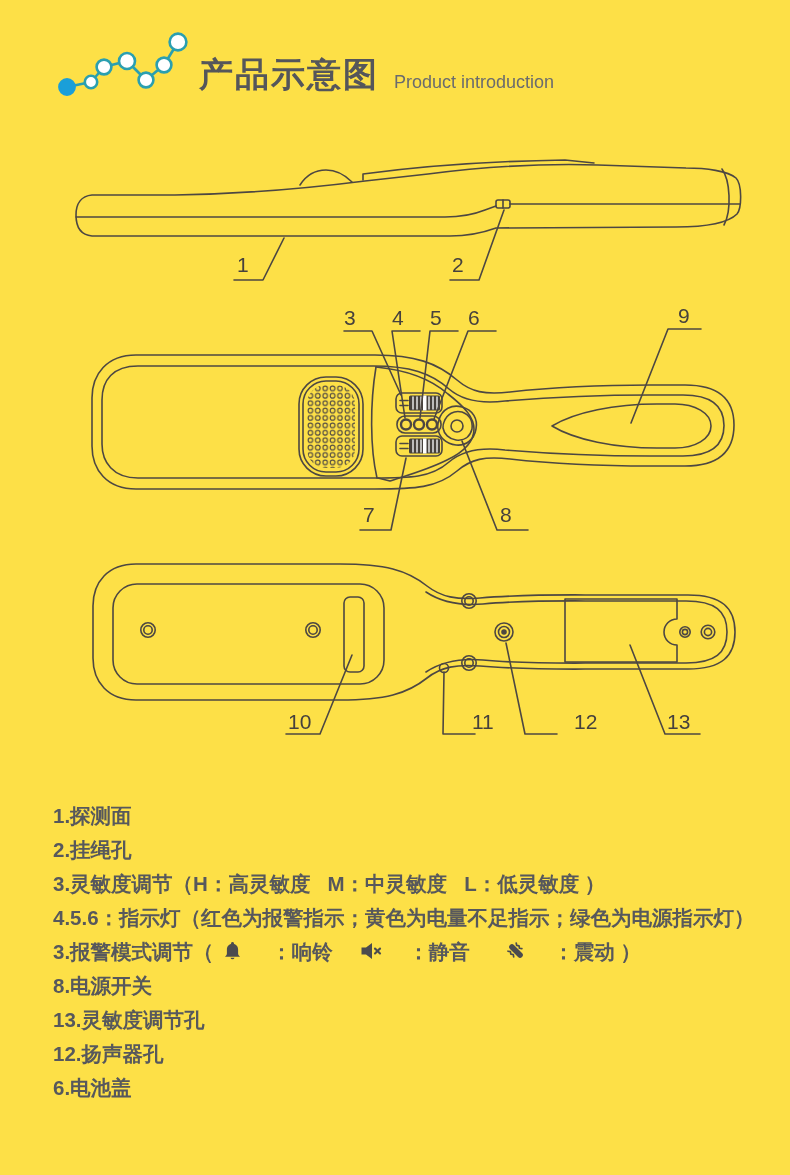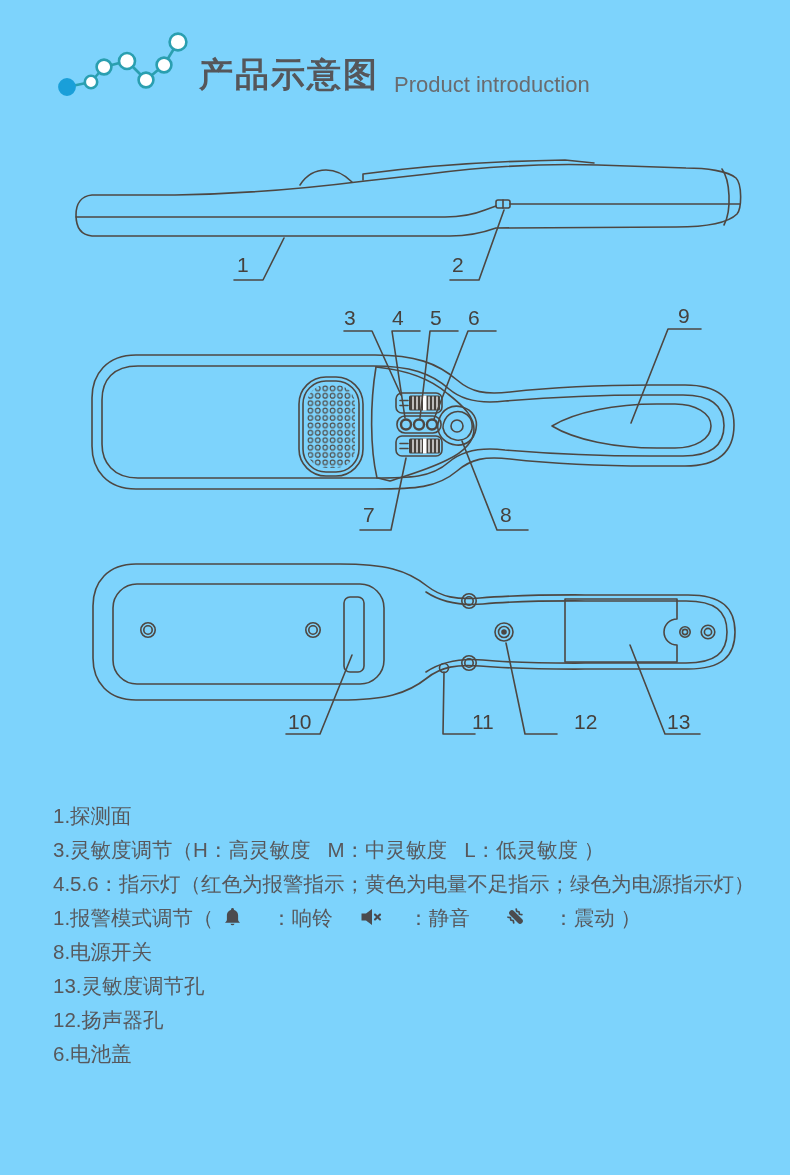"产品示意图" .page { background: #7dd3fc -> #fde047 }
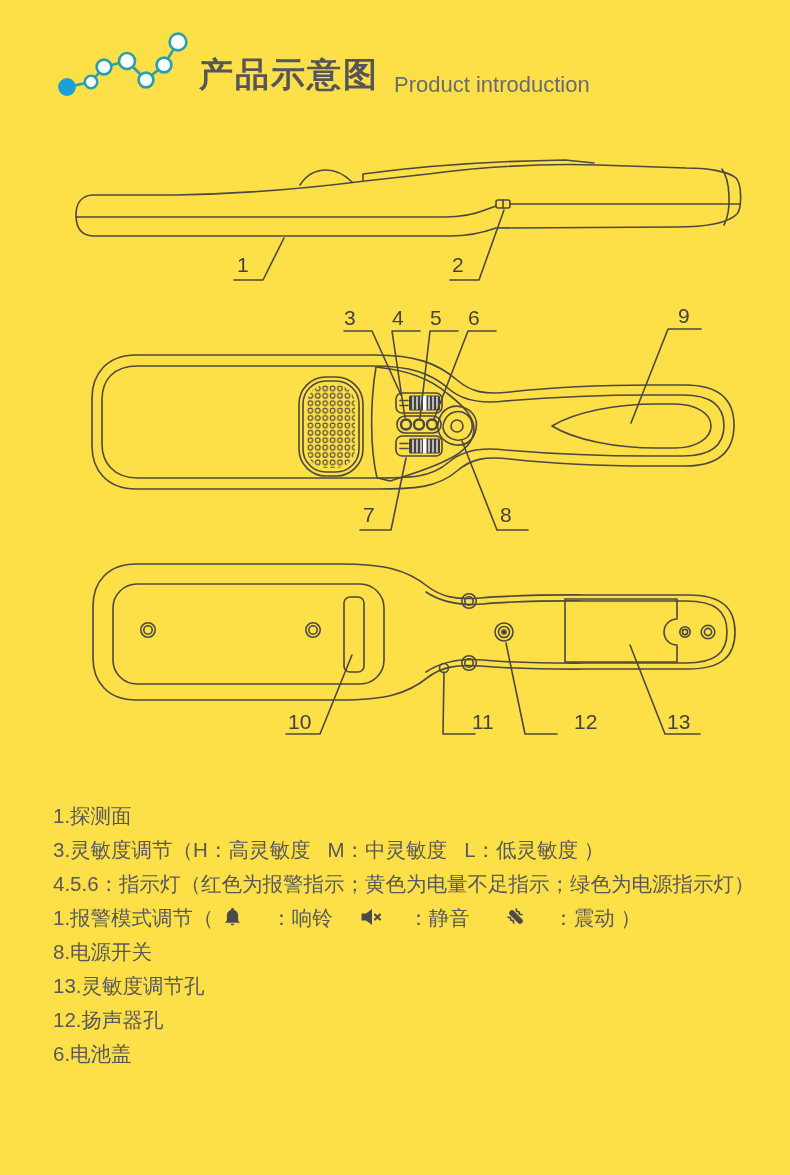"Product introduction" .title-en { font-size: 22px -> 18px }
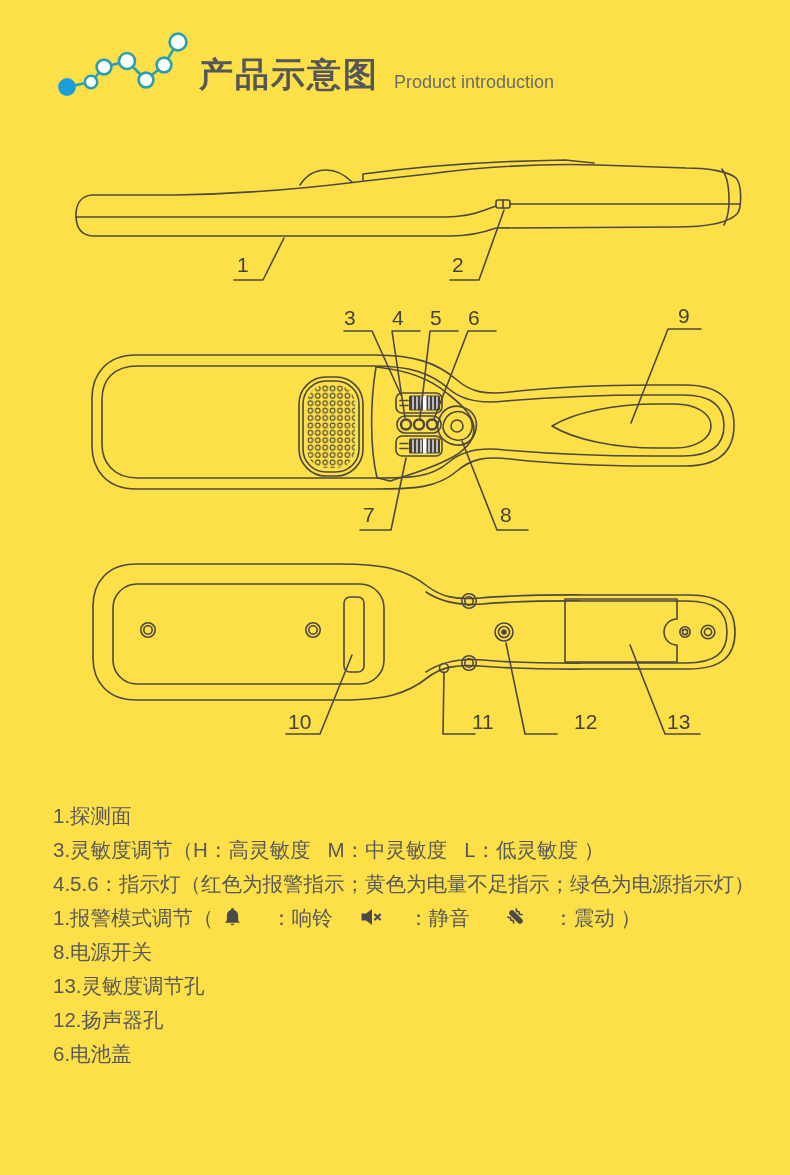"1.探测面" .legend-row { font-weight: none -> bold }
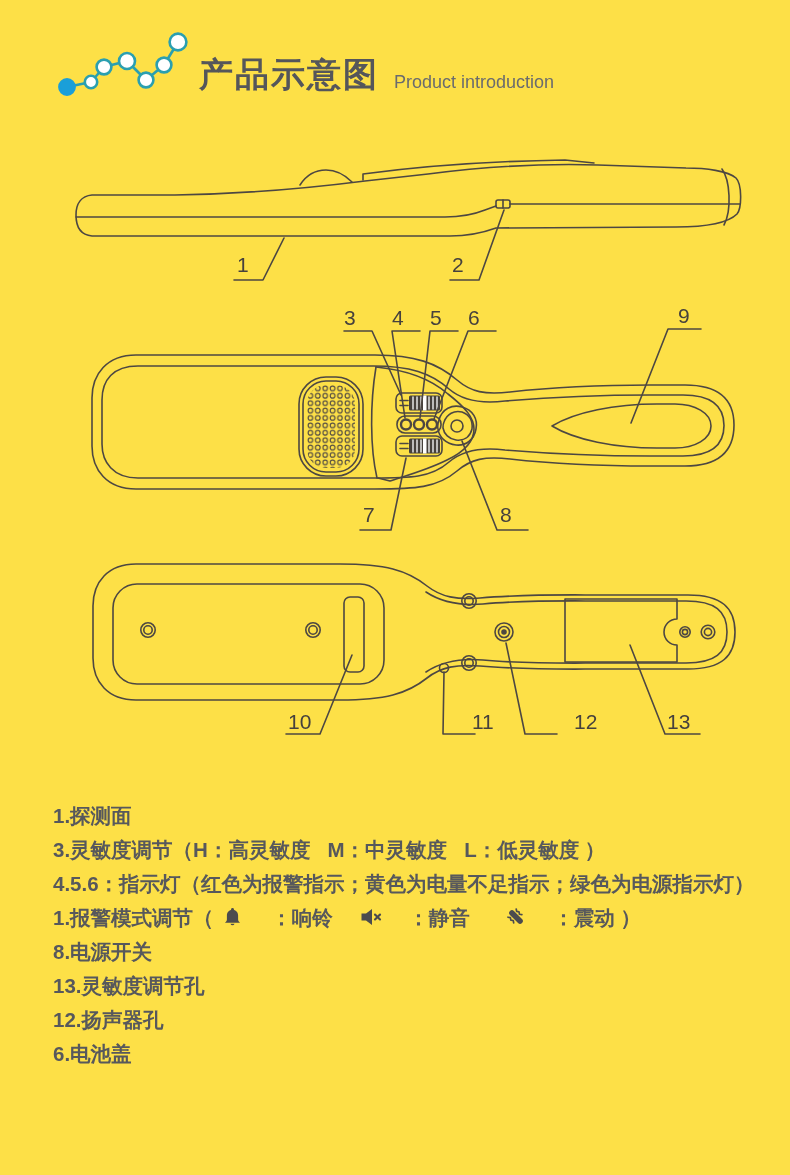"2.挂绳孔" div.legend-row { html: none -> <div>2.挂绳孔</div> }
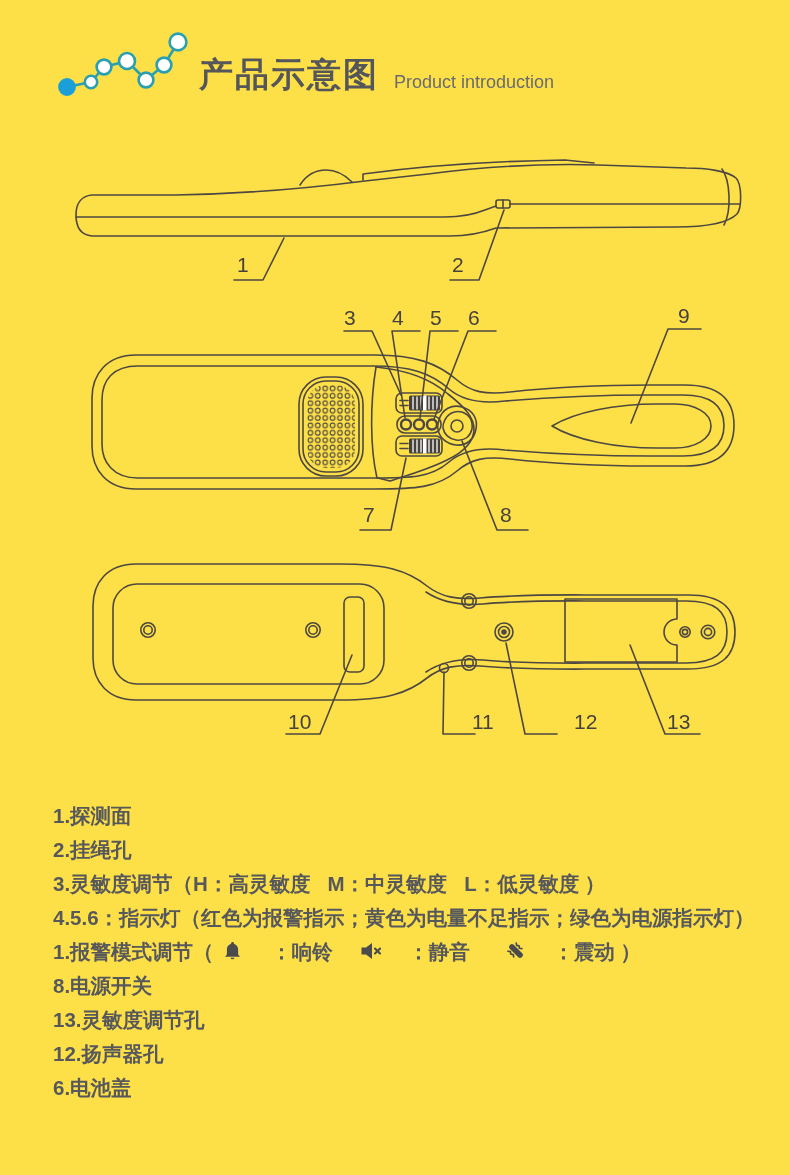"1.报警模式调节（" span { text: 1 -> 3 }
